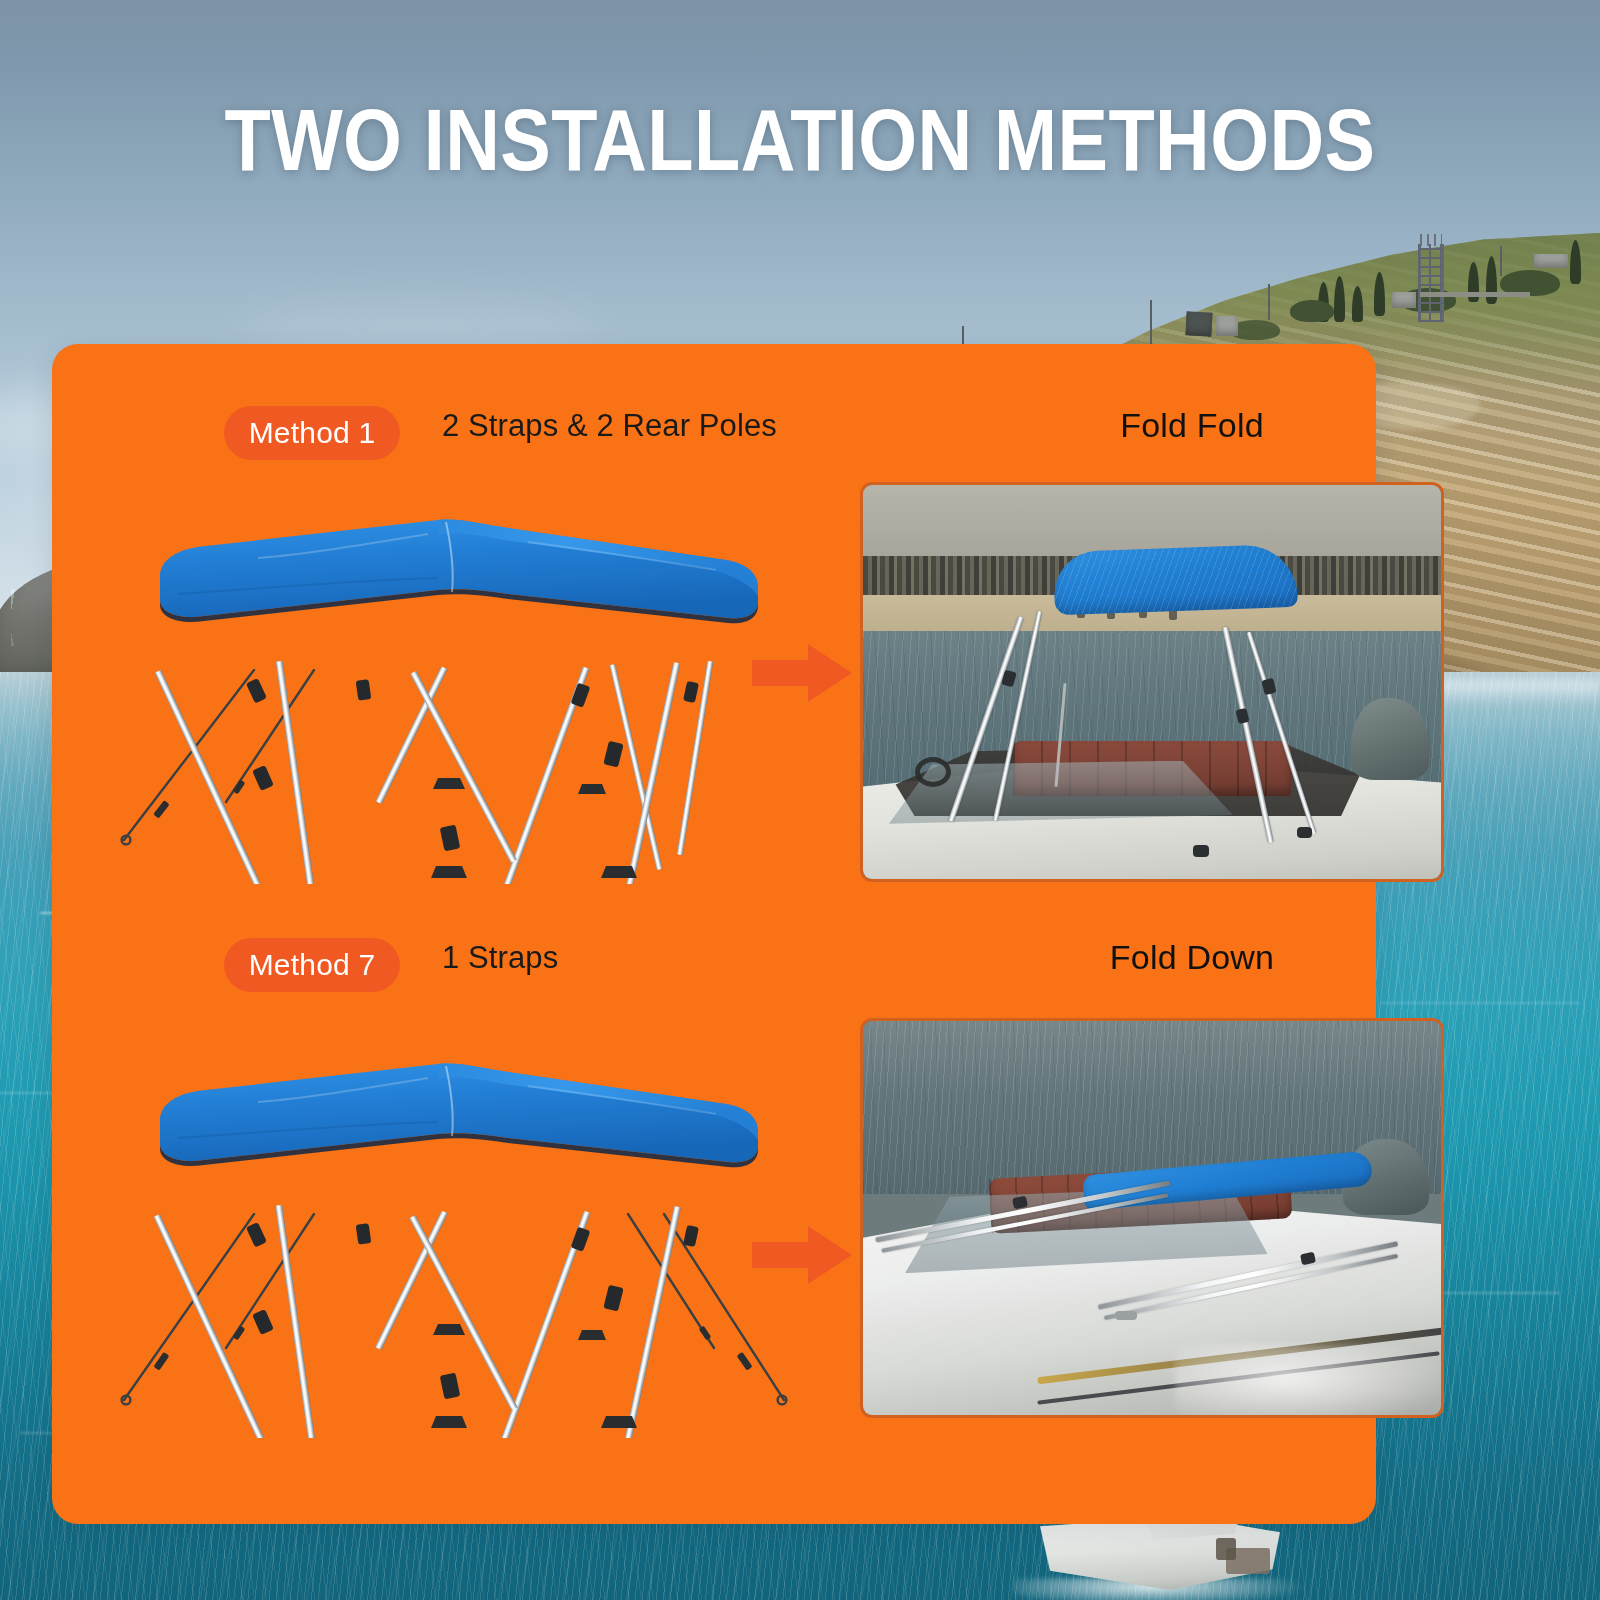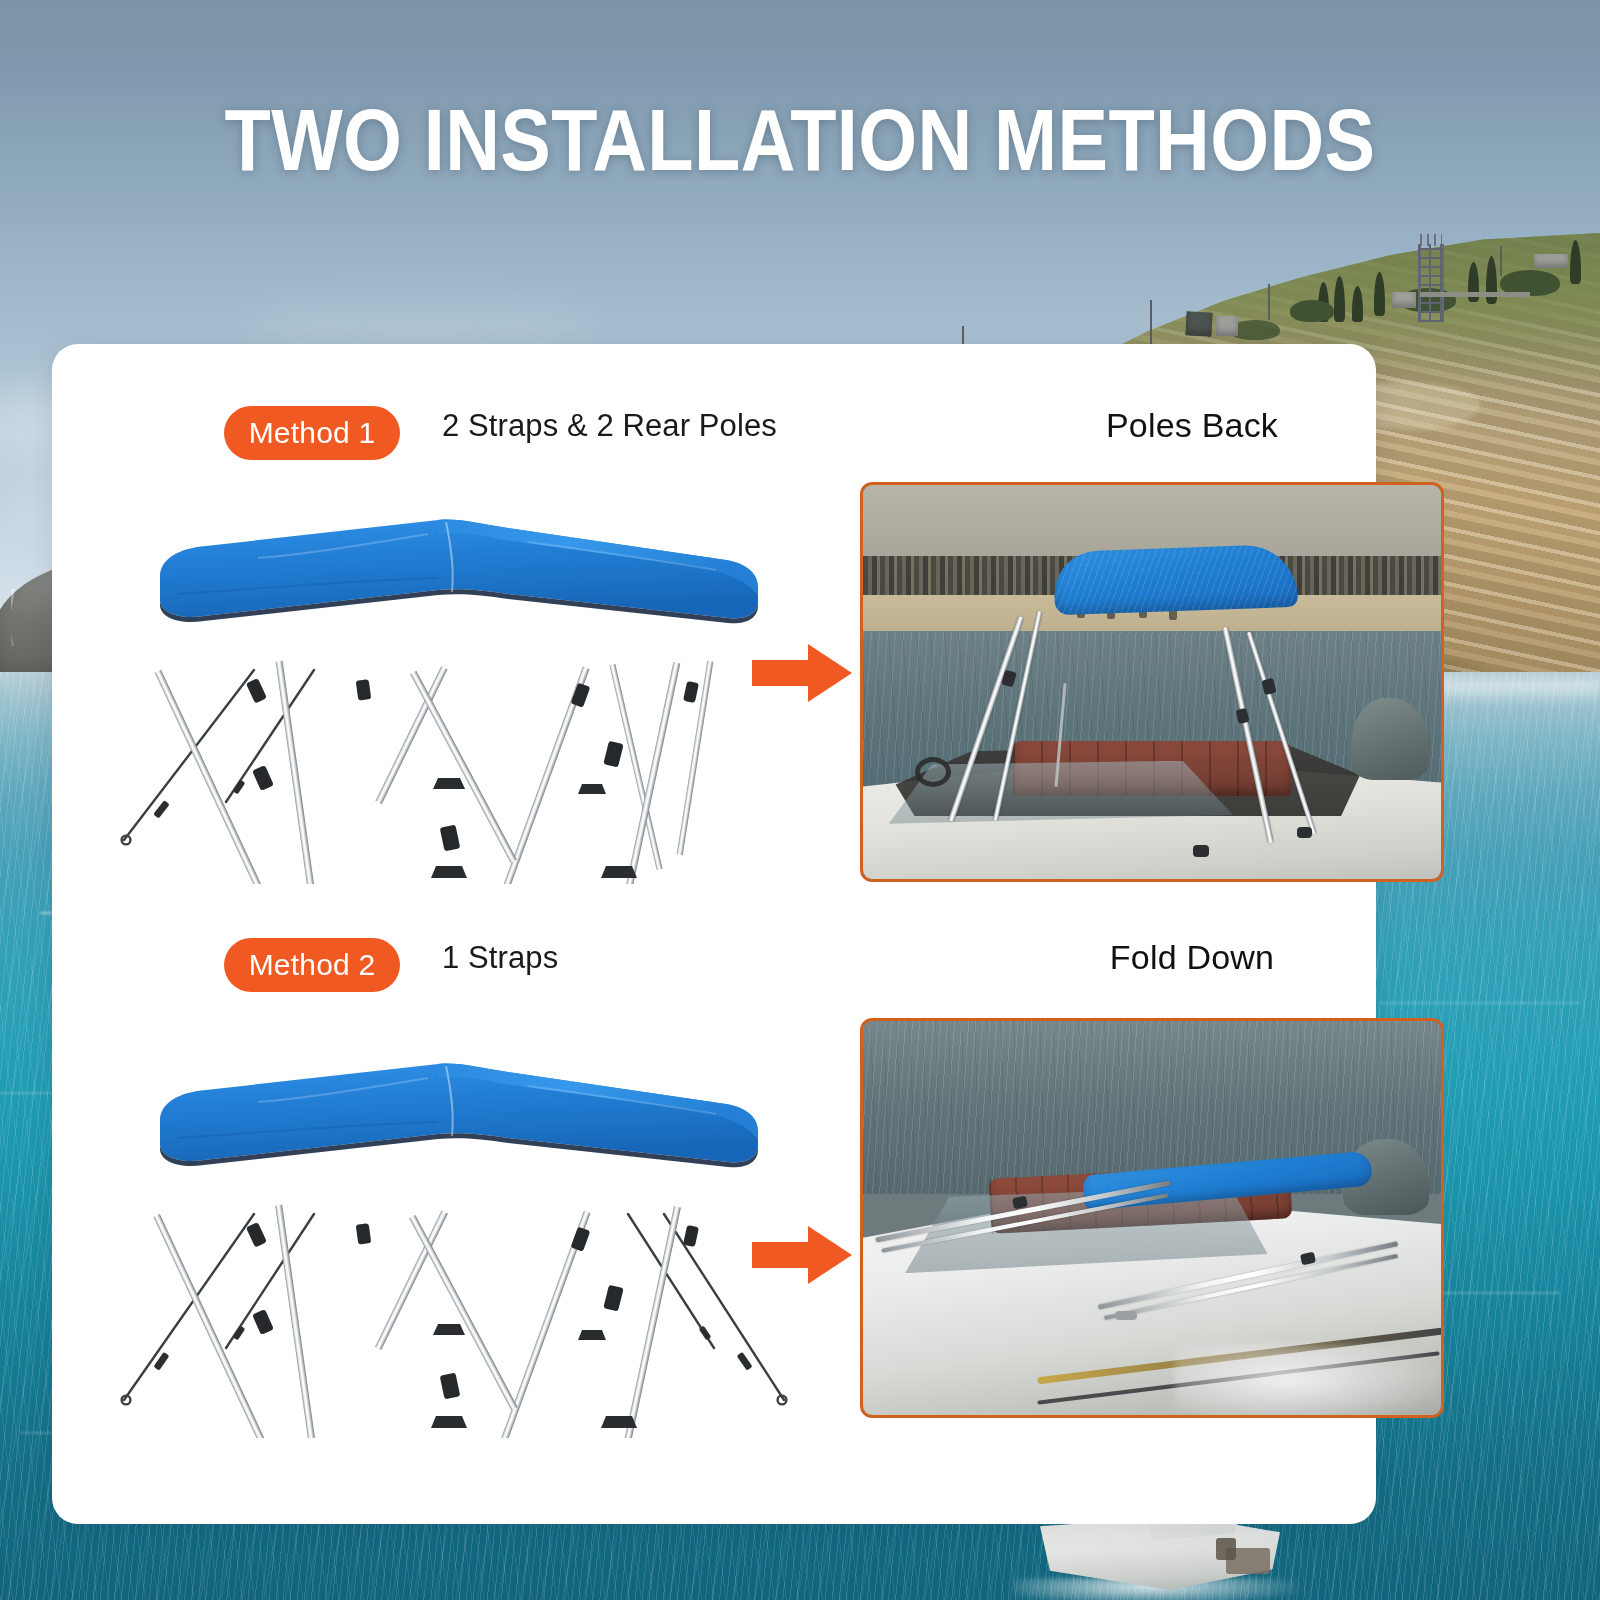"Method 1" .card { background: #ffffff -> #f97316 }
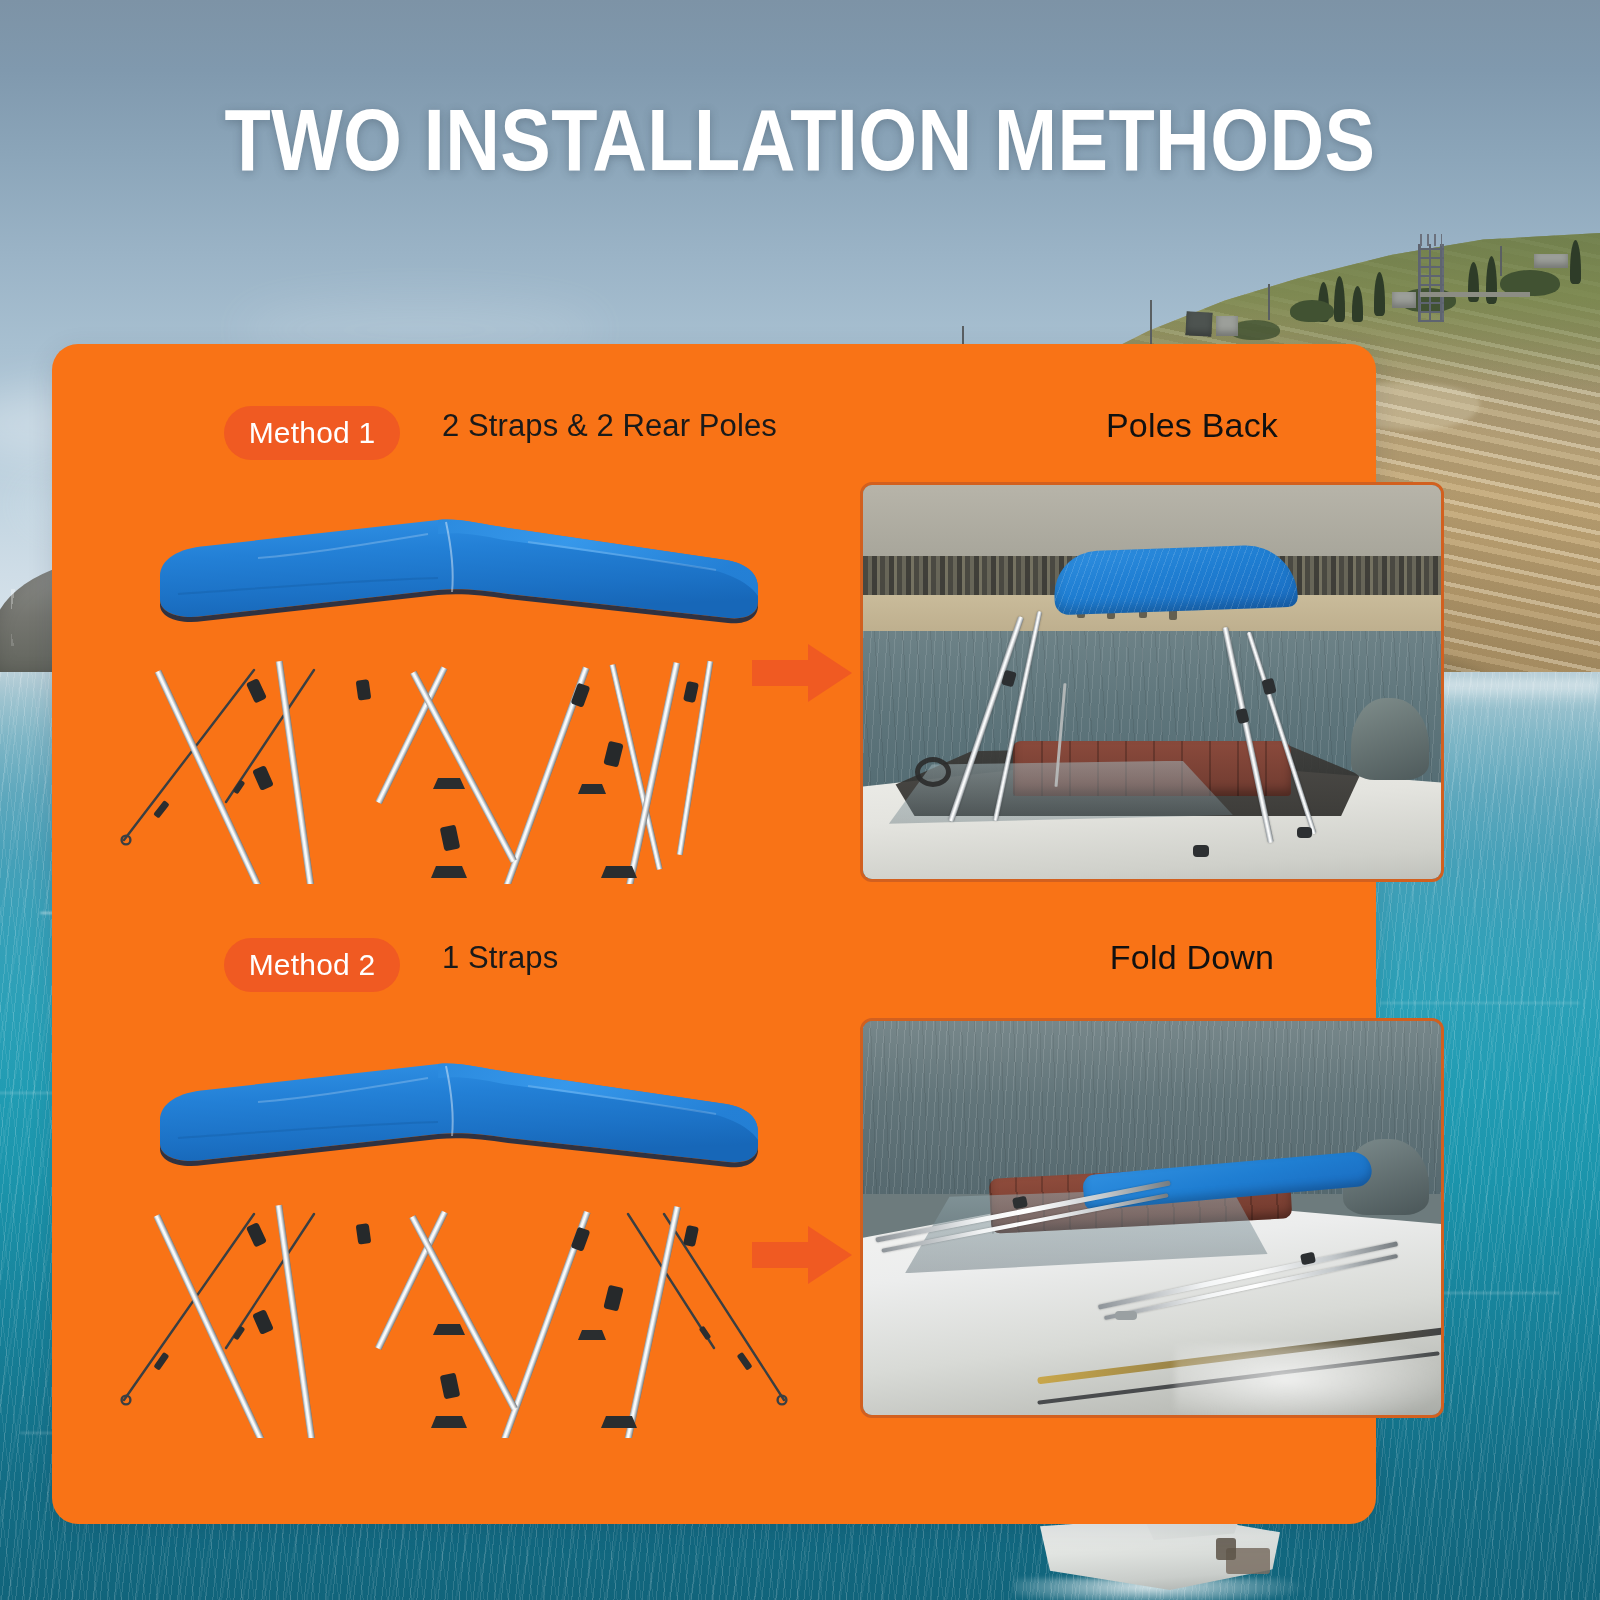"Poles Back" div.fold-head { text: Poles Back -> Fold Fold }
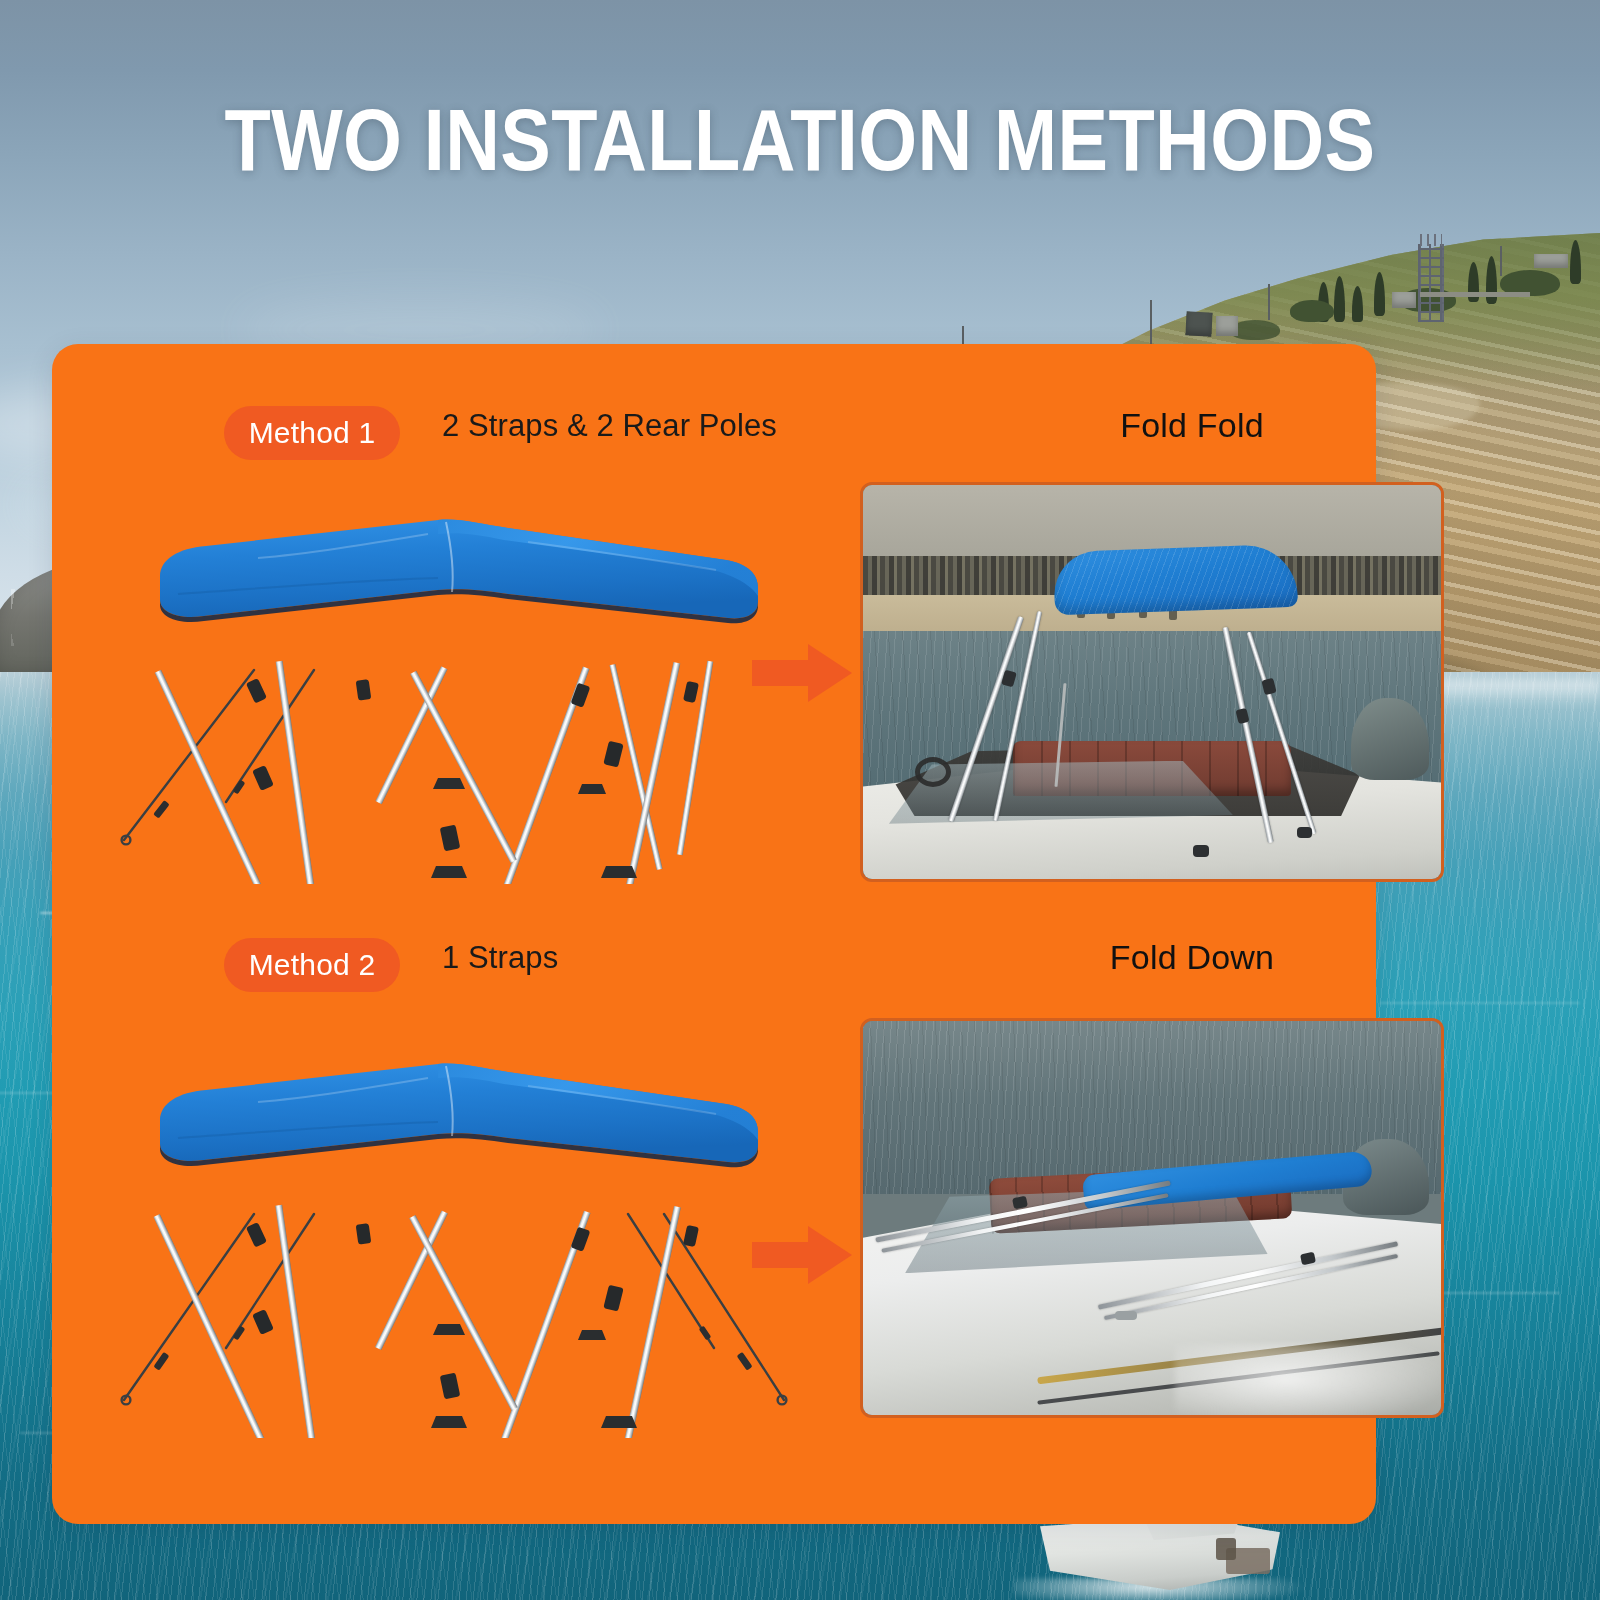"Method 2" div.badge { text: 2 -> 7 }
